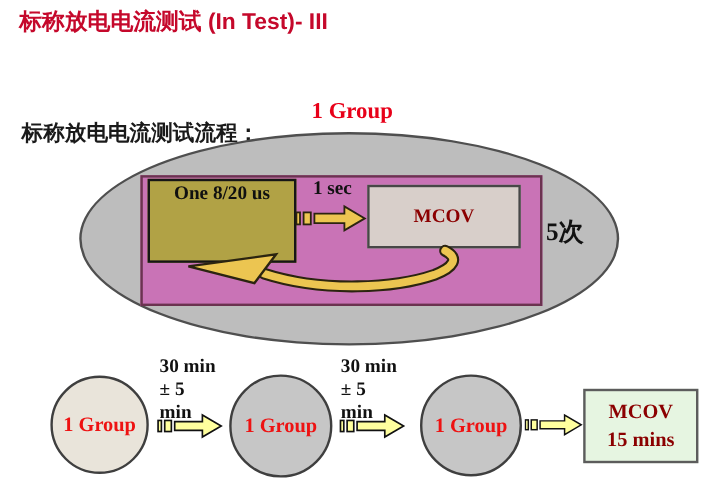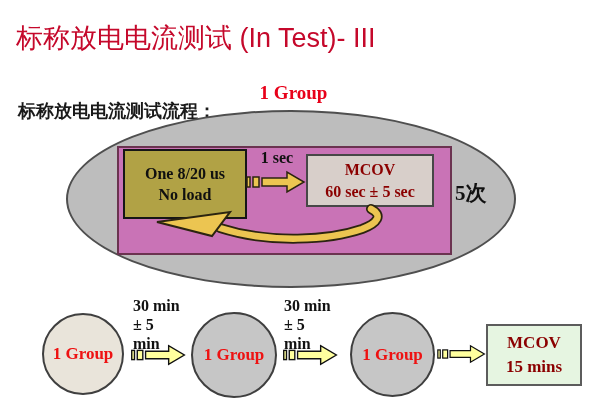"标称放电电流测试 (In Test)- III" .title { font-size: 27px -> 19px; font-weight: normal -> bold; top: 20px -> 5px }
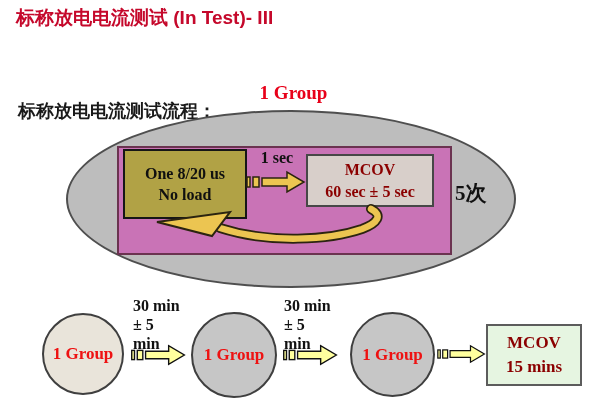"One 8/20 us" .olivebox { justify-content: center -> flex-start }
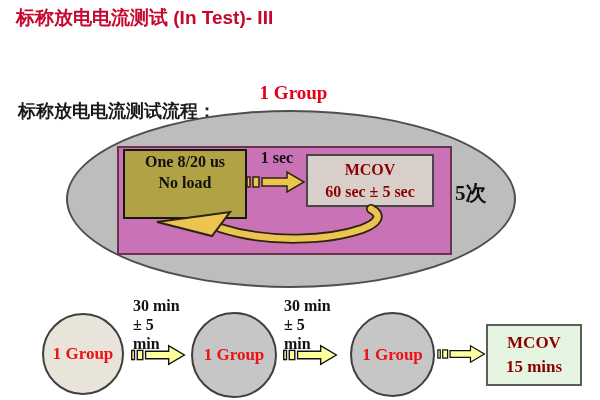"No load" span { html: <span>No load</span> -> none }
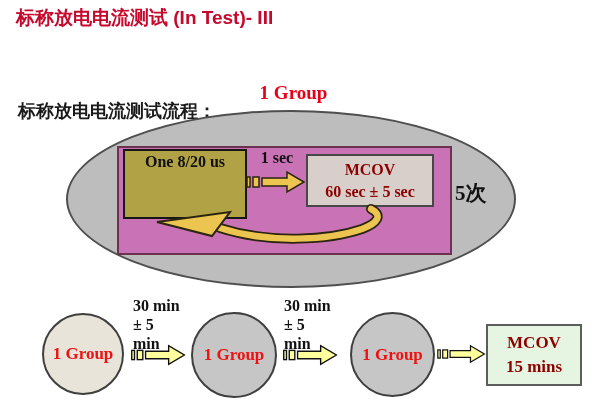"60 sec ± 5 sec" span { html: <span>60 sec ± 5 sec</span> -> none }
